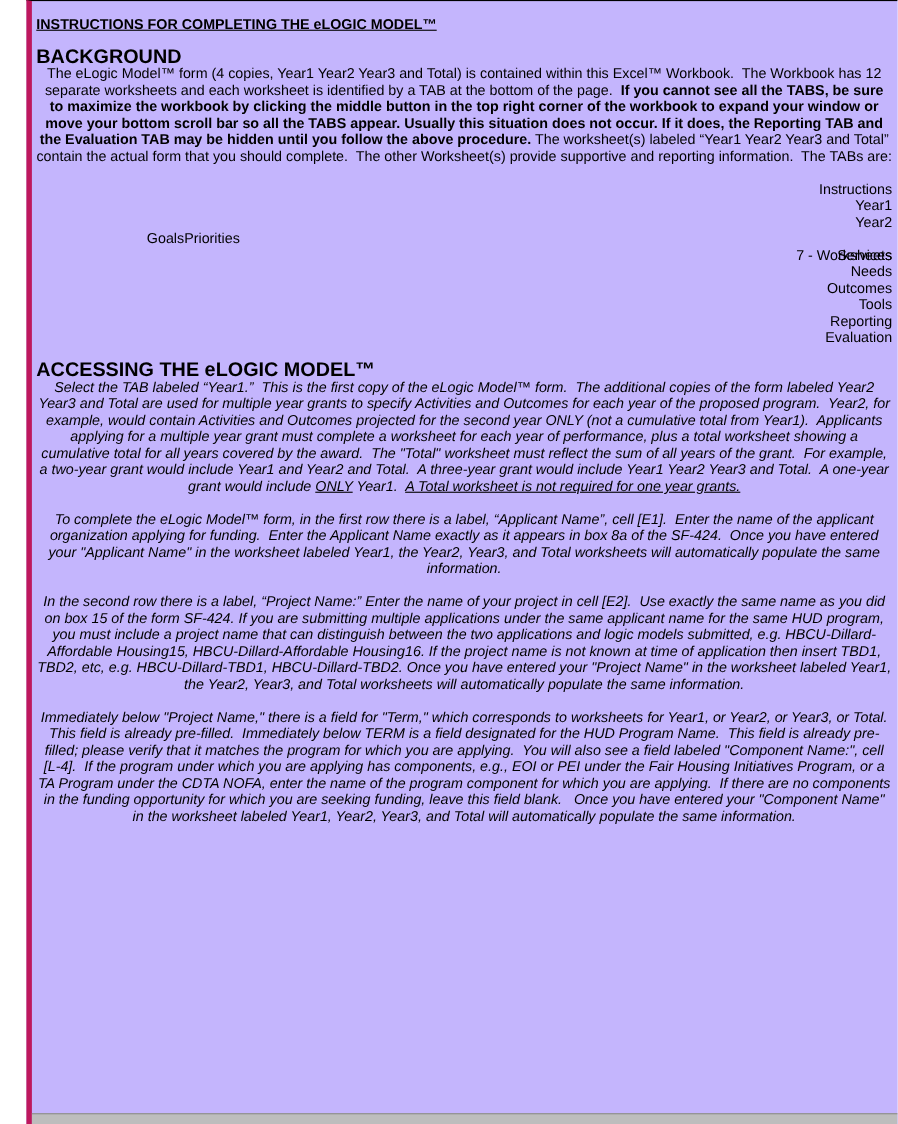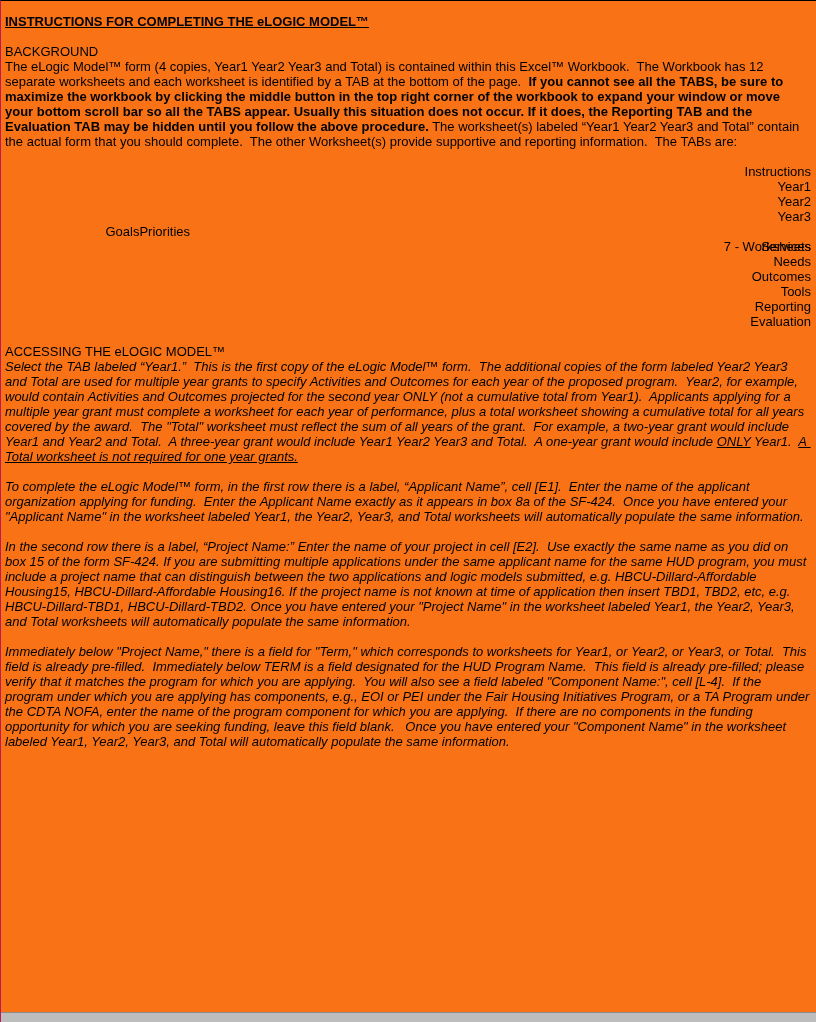"INSTRUCTIONS FOR COMPLETING THE eLOGIC" .page { background: #f97316 -> #c4b5fd; border-left: 1px solid #be185d -> 5px solid #be185d; margin-left: none -> 24px }
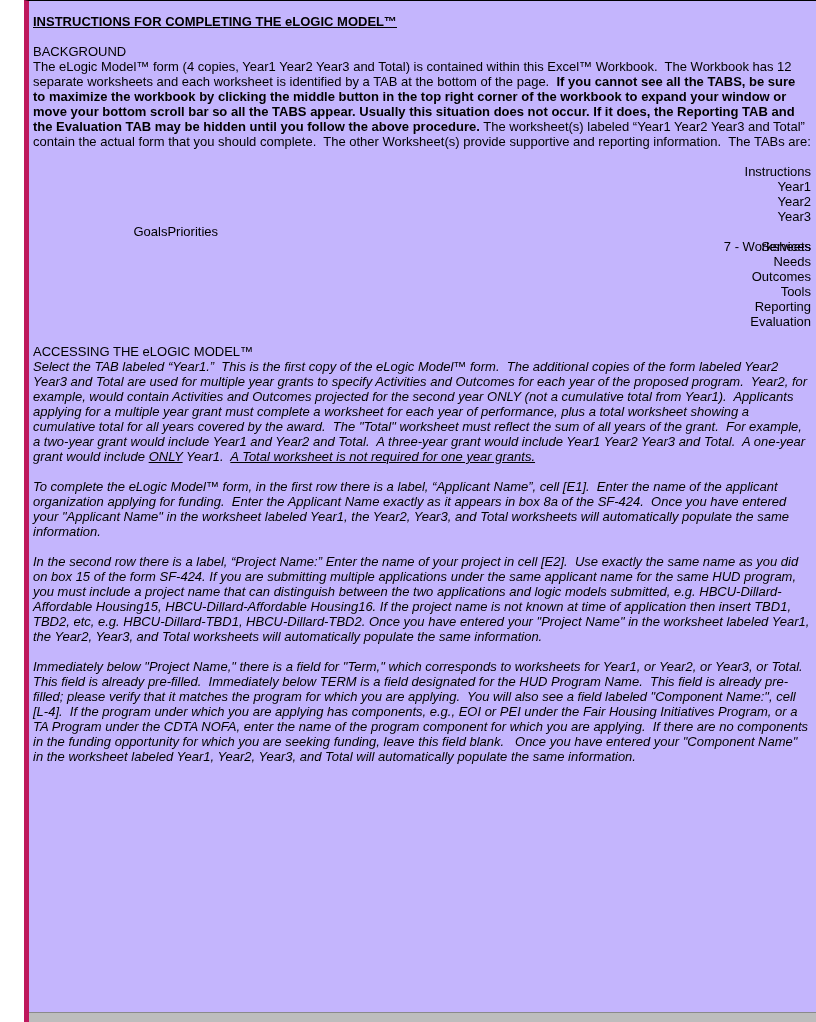"BACKGROUND" .heading { font-size: 13px -> 18px; font-weight: normal -> bold }
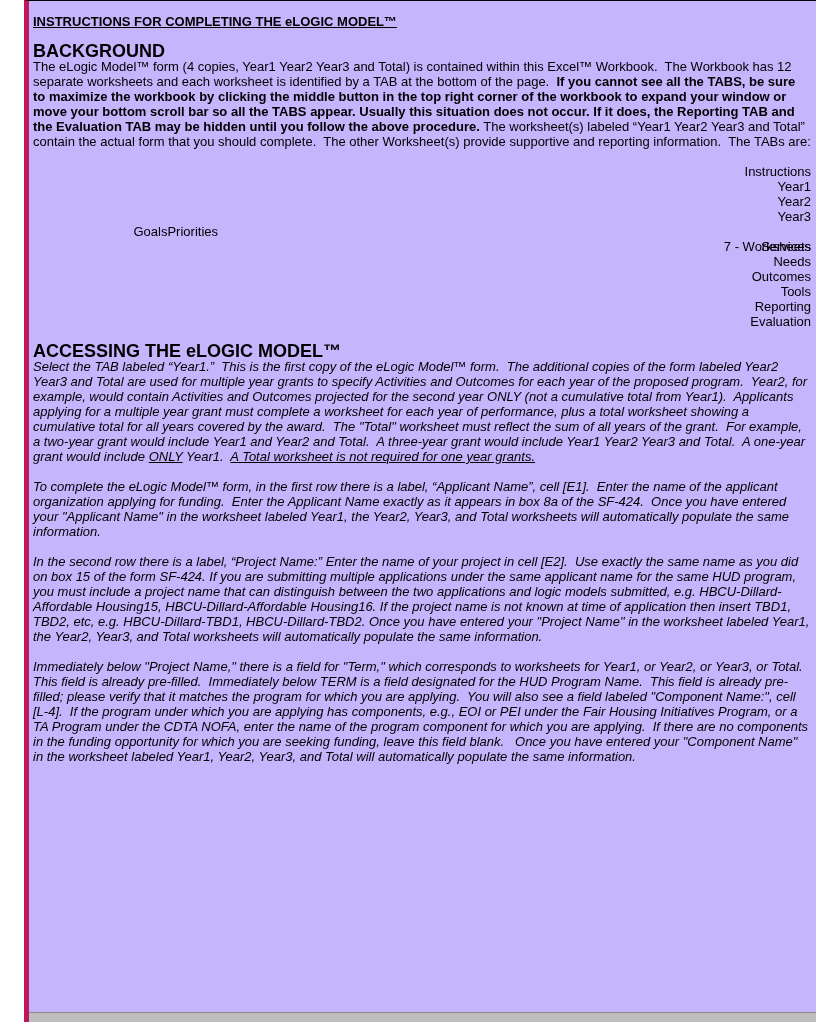"The eLogic Model™ form (4" .para { text-align: none -> center }
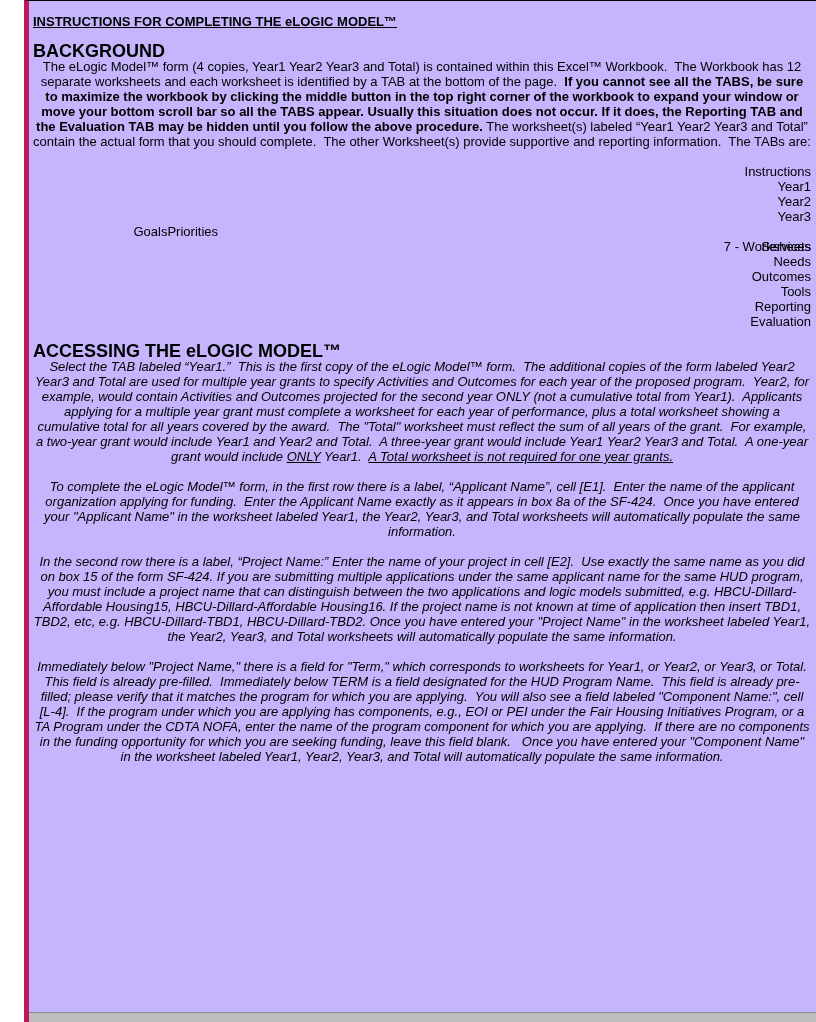"Year3" div.tab-row { html: <div>Year3</div> -> none }
